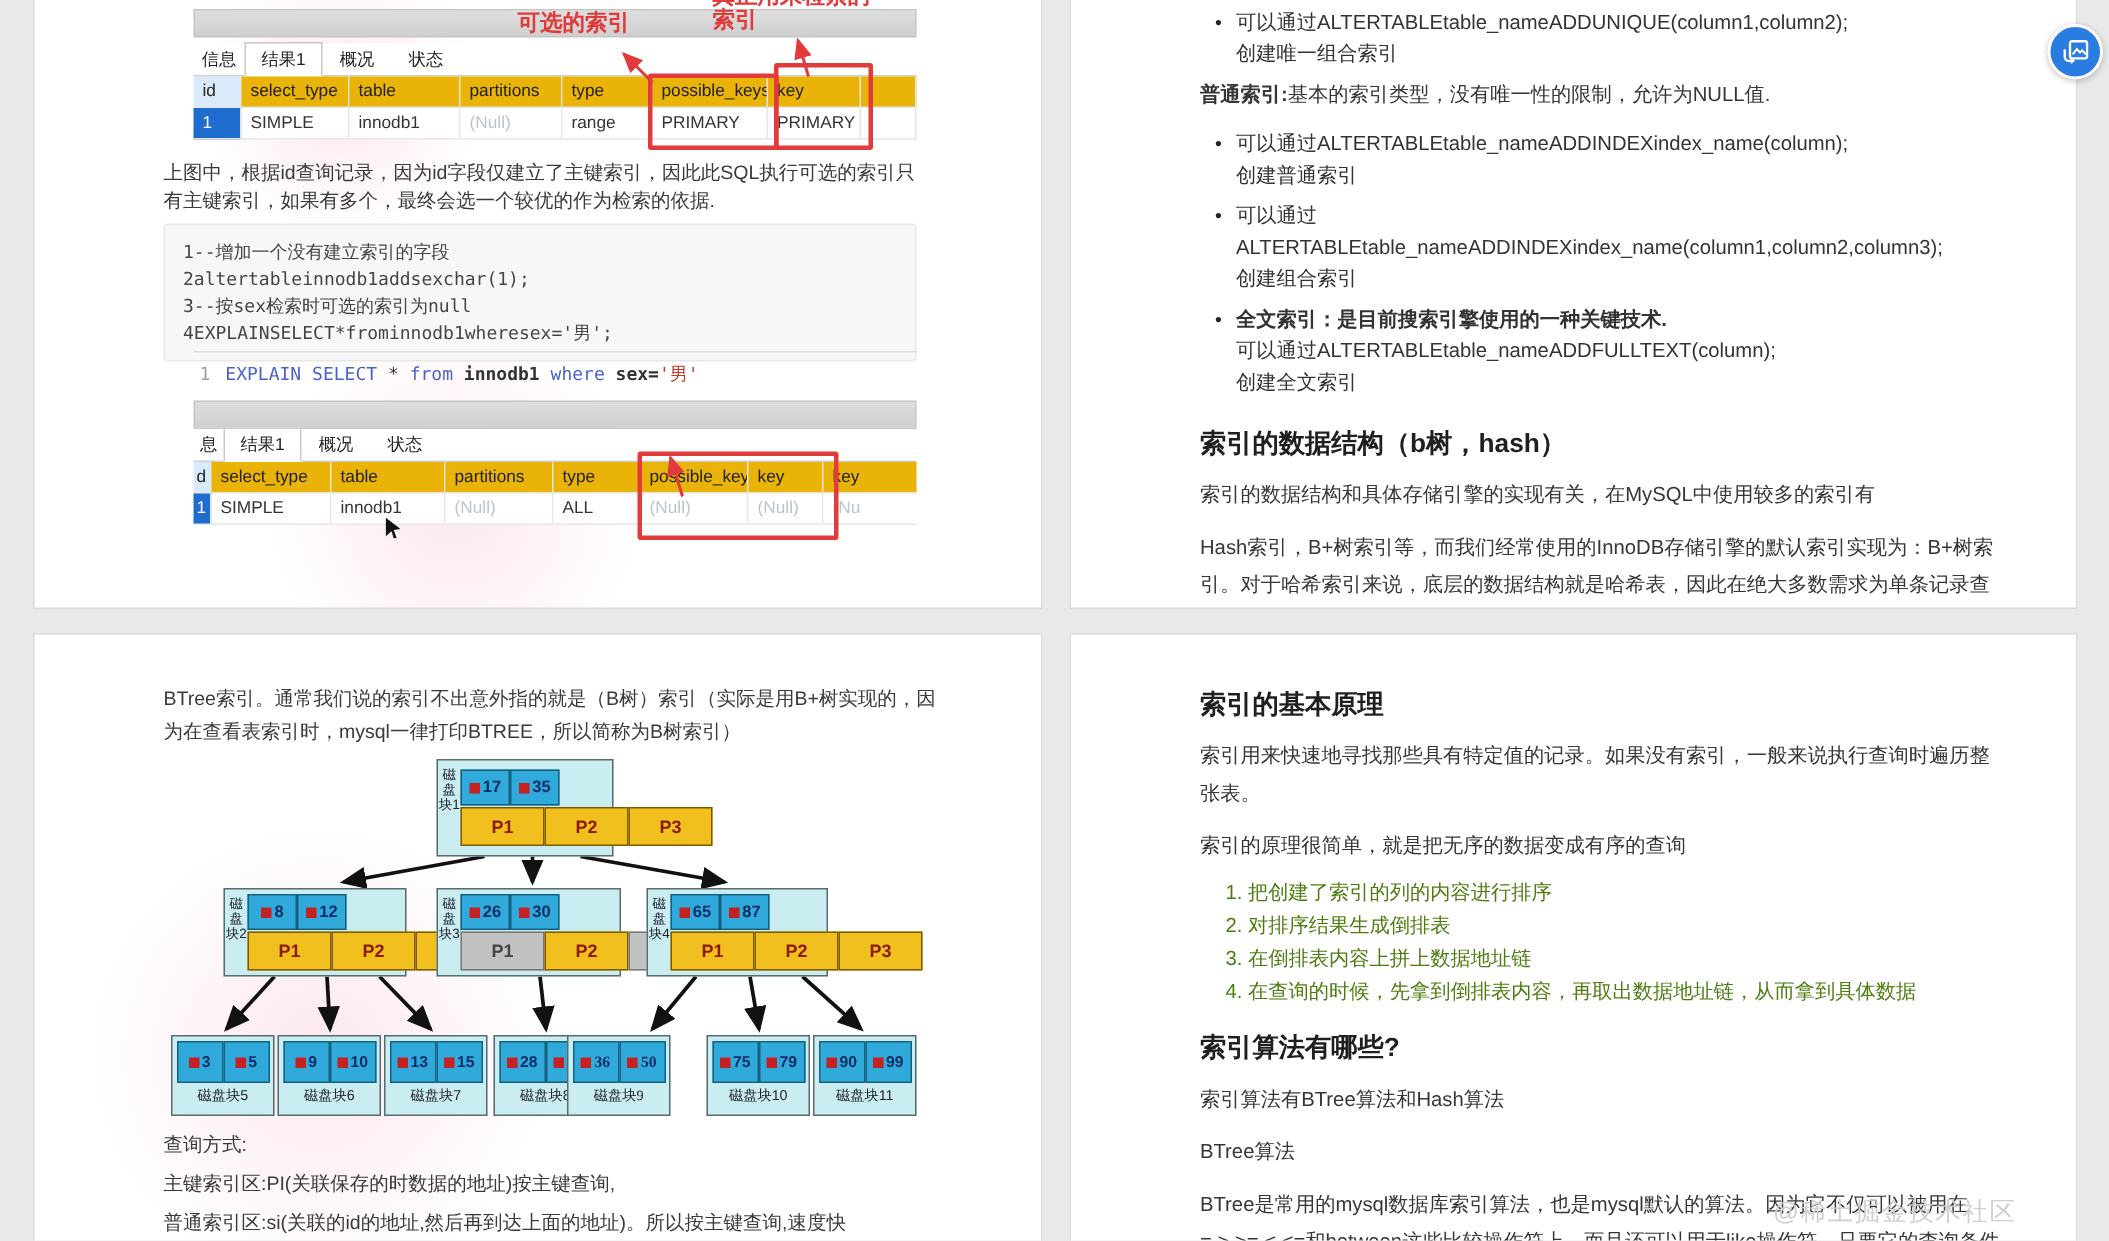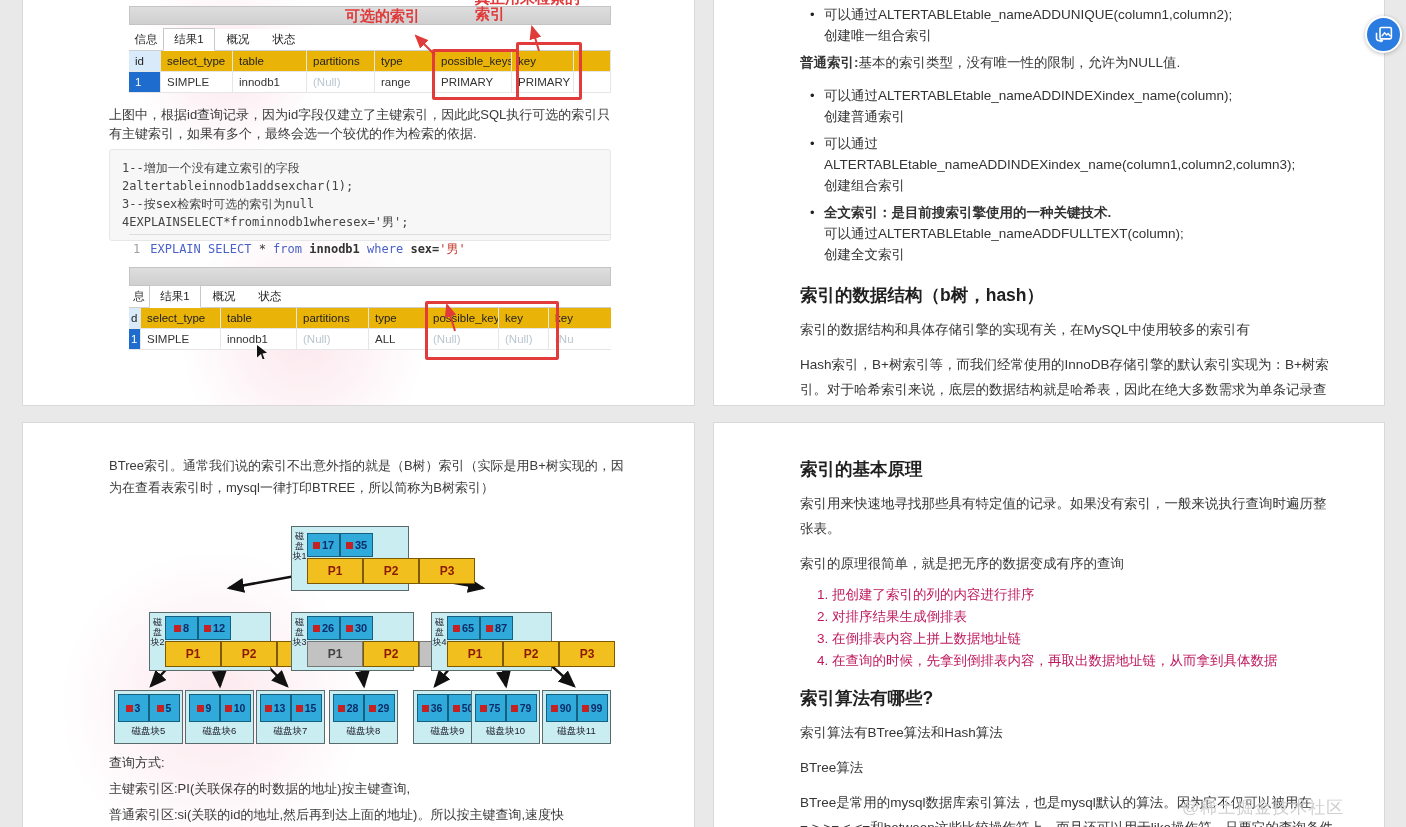"磁盘块1" .tnode { margin-top: 20px -> none }
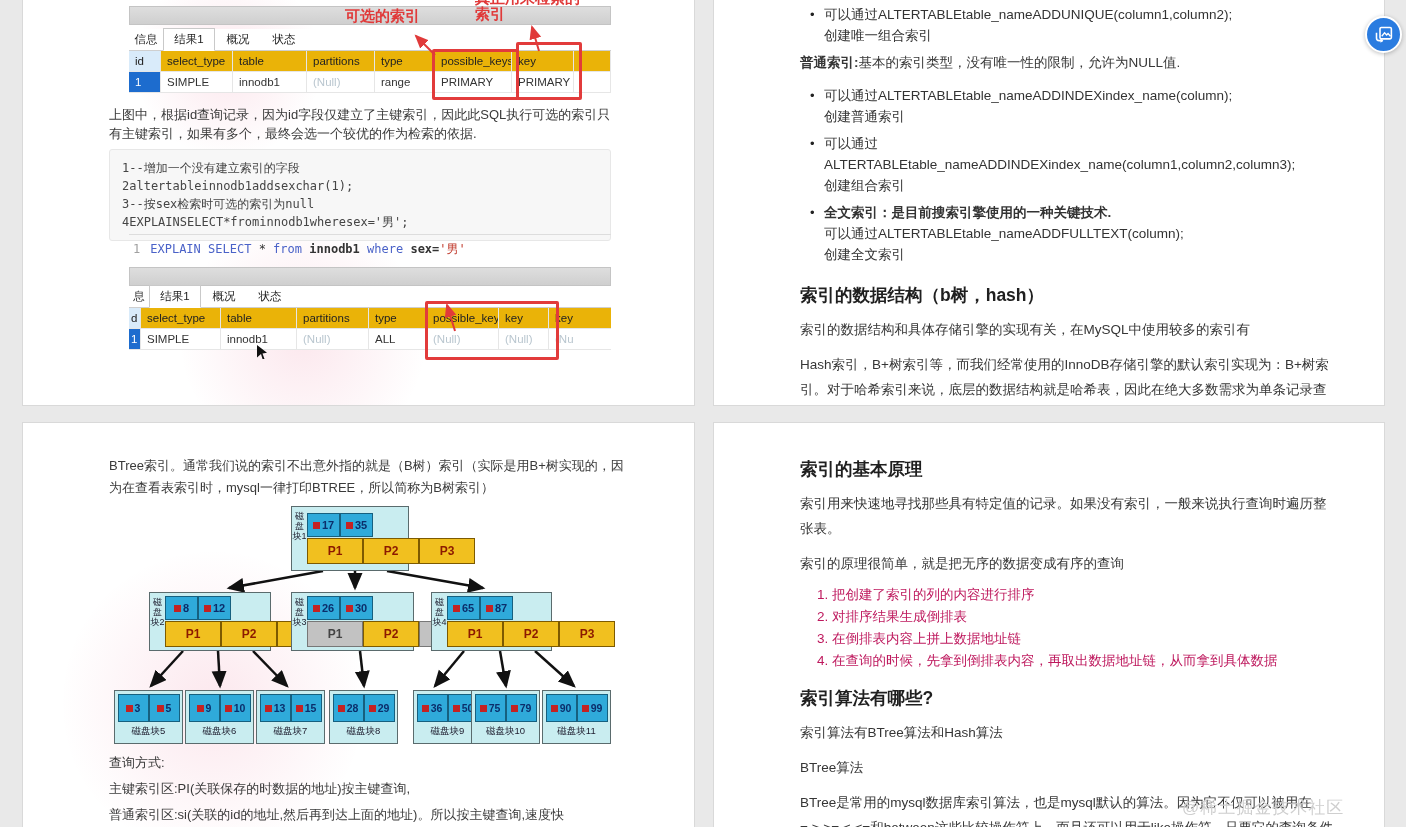"把创建了索引的列的内容进行排序" ol.steps { color: #be185d -> #4d7c0f }
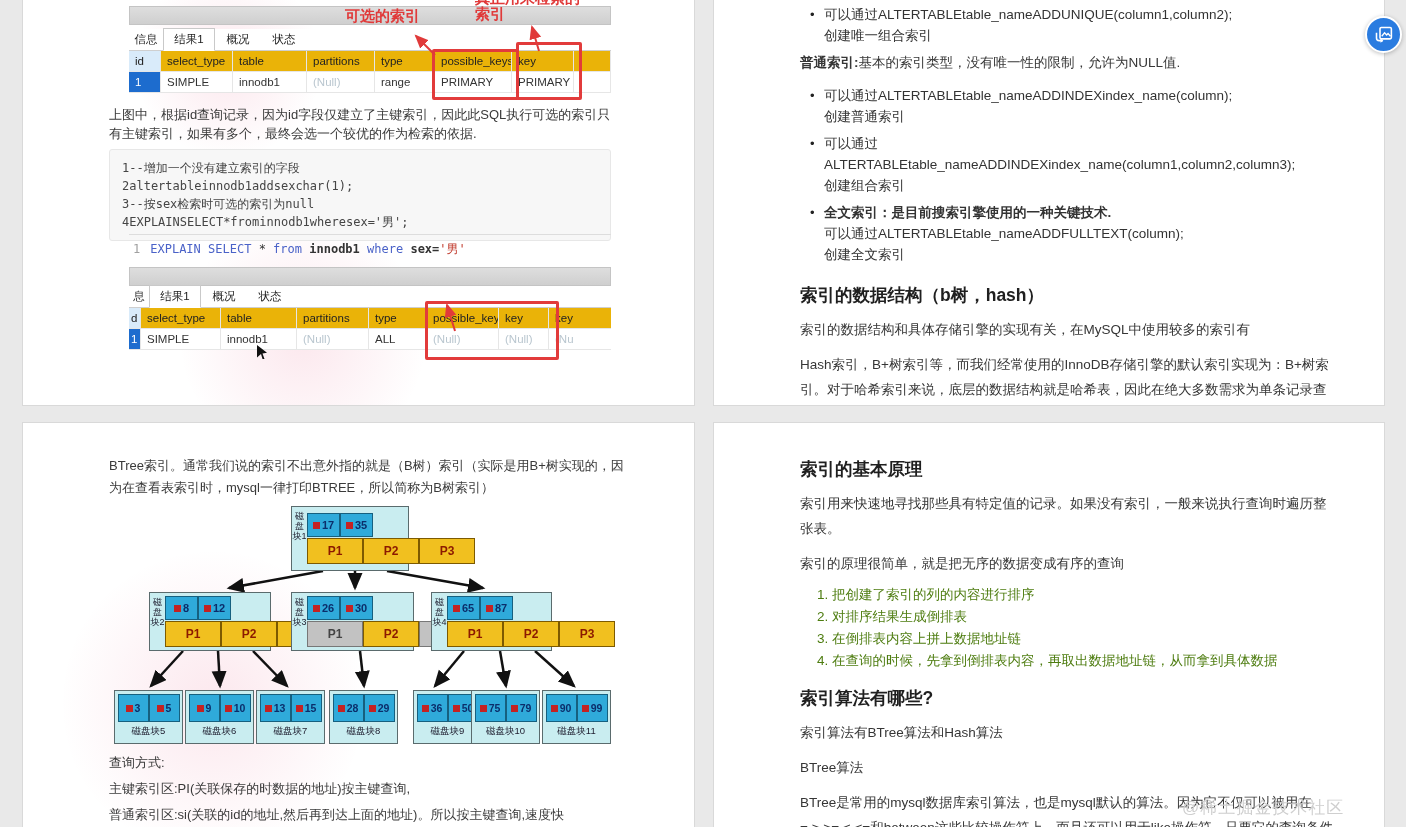"36" div.leaf { font-family: none -> Liberation Serif, serif; left: 390px -> 355px }
